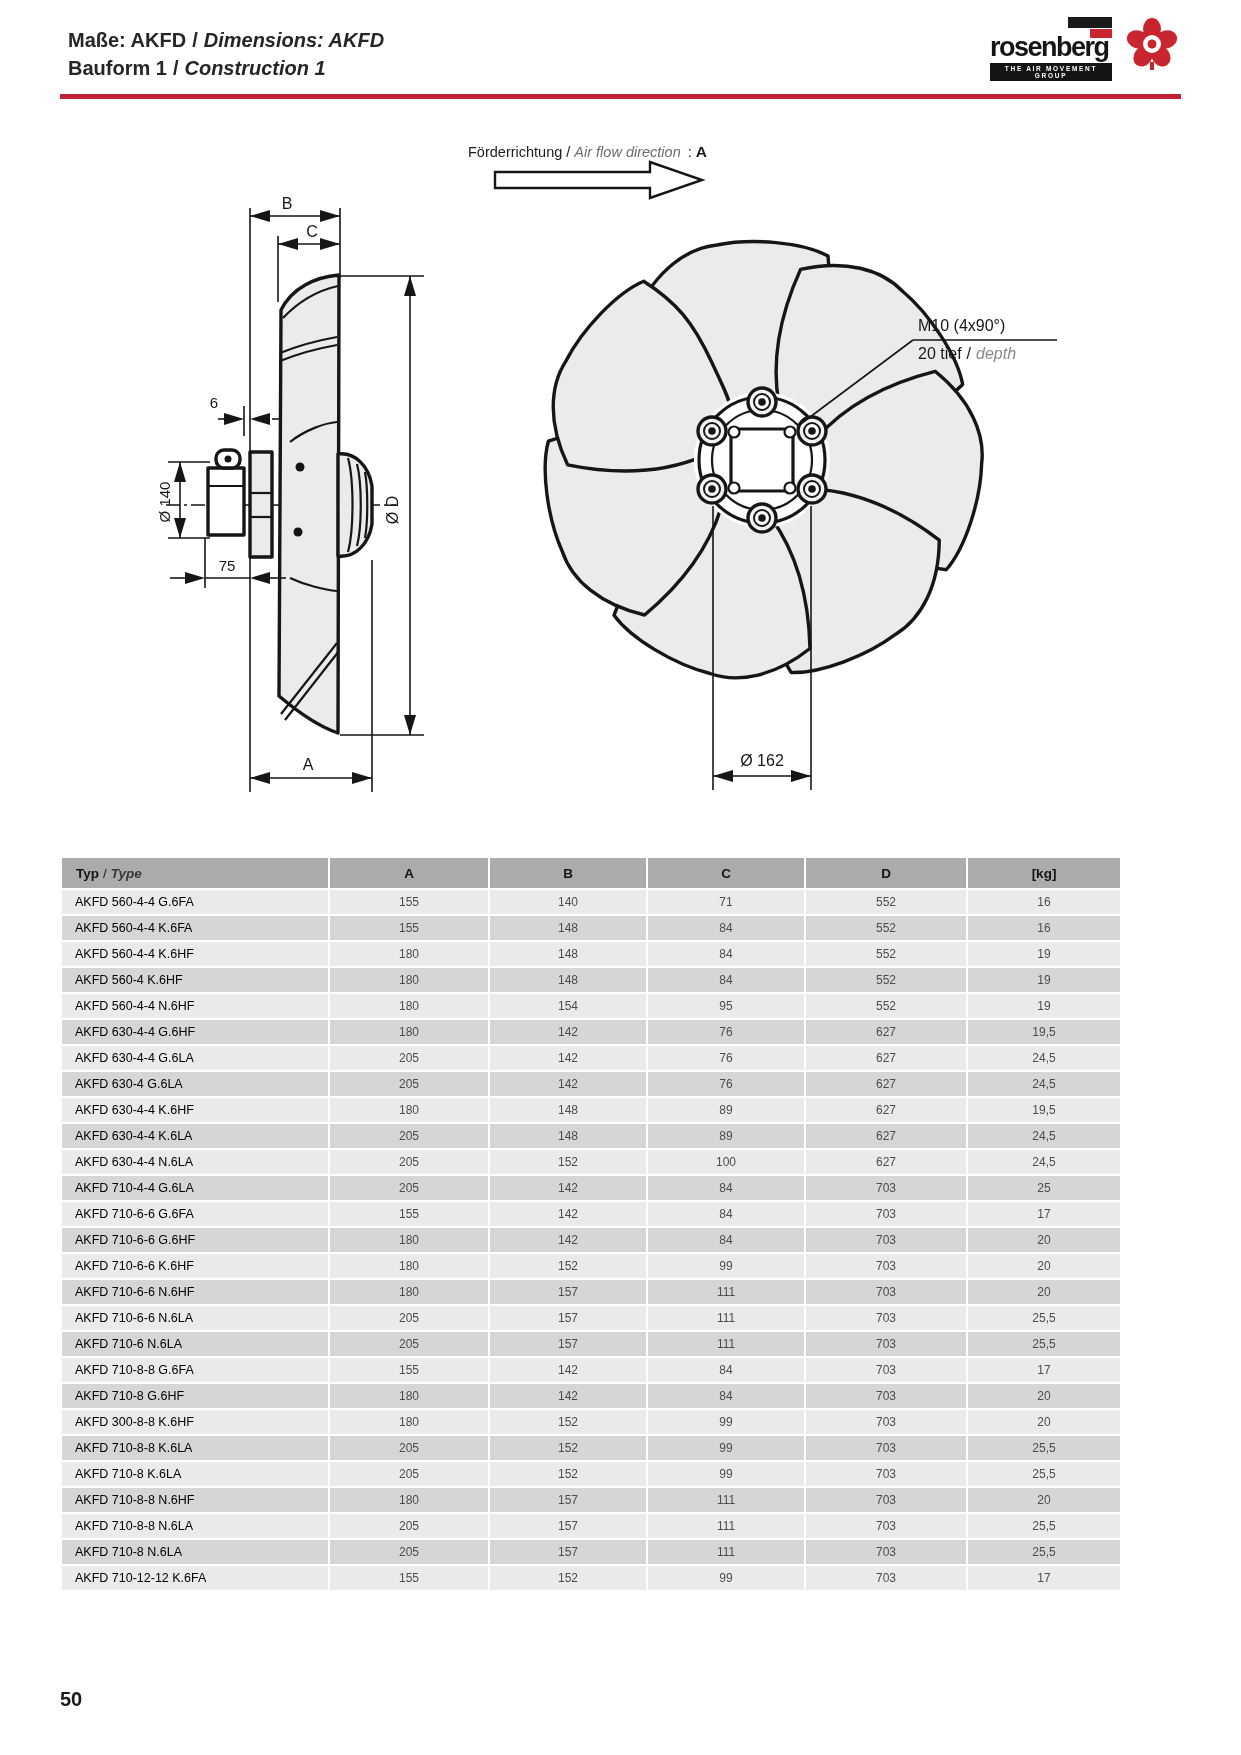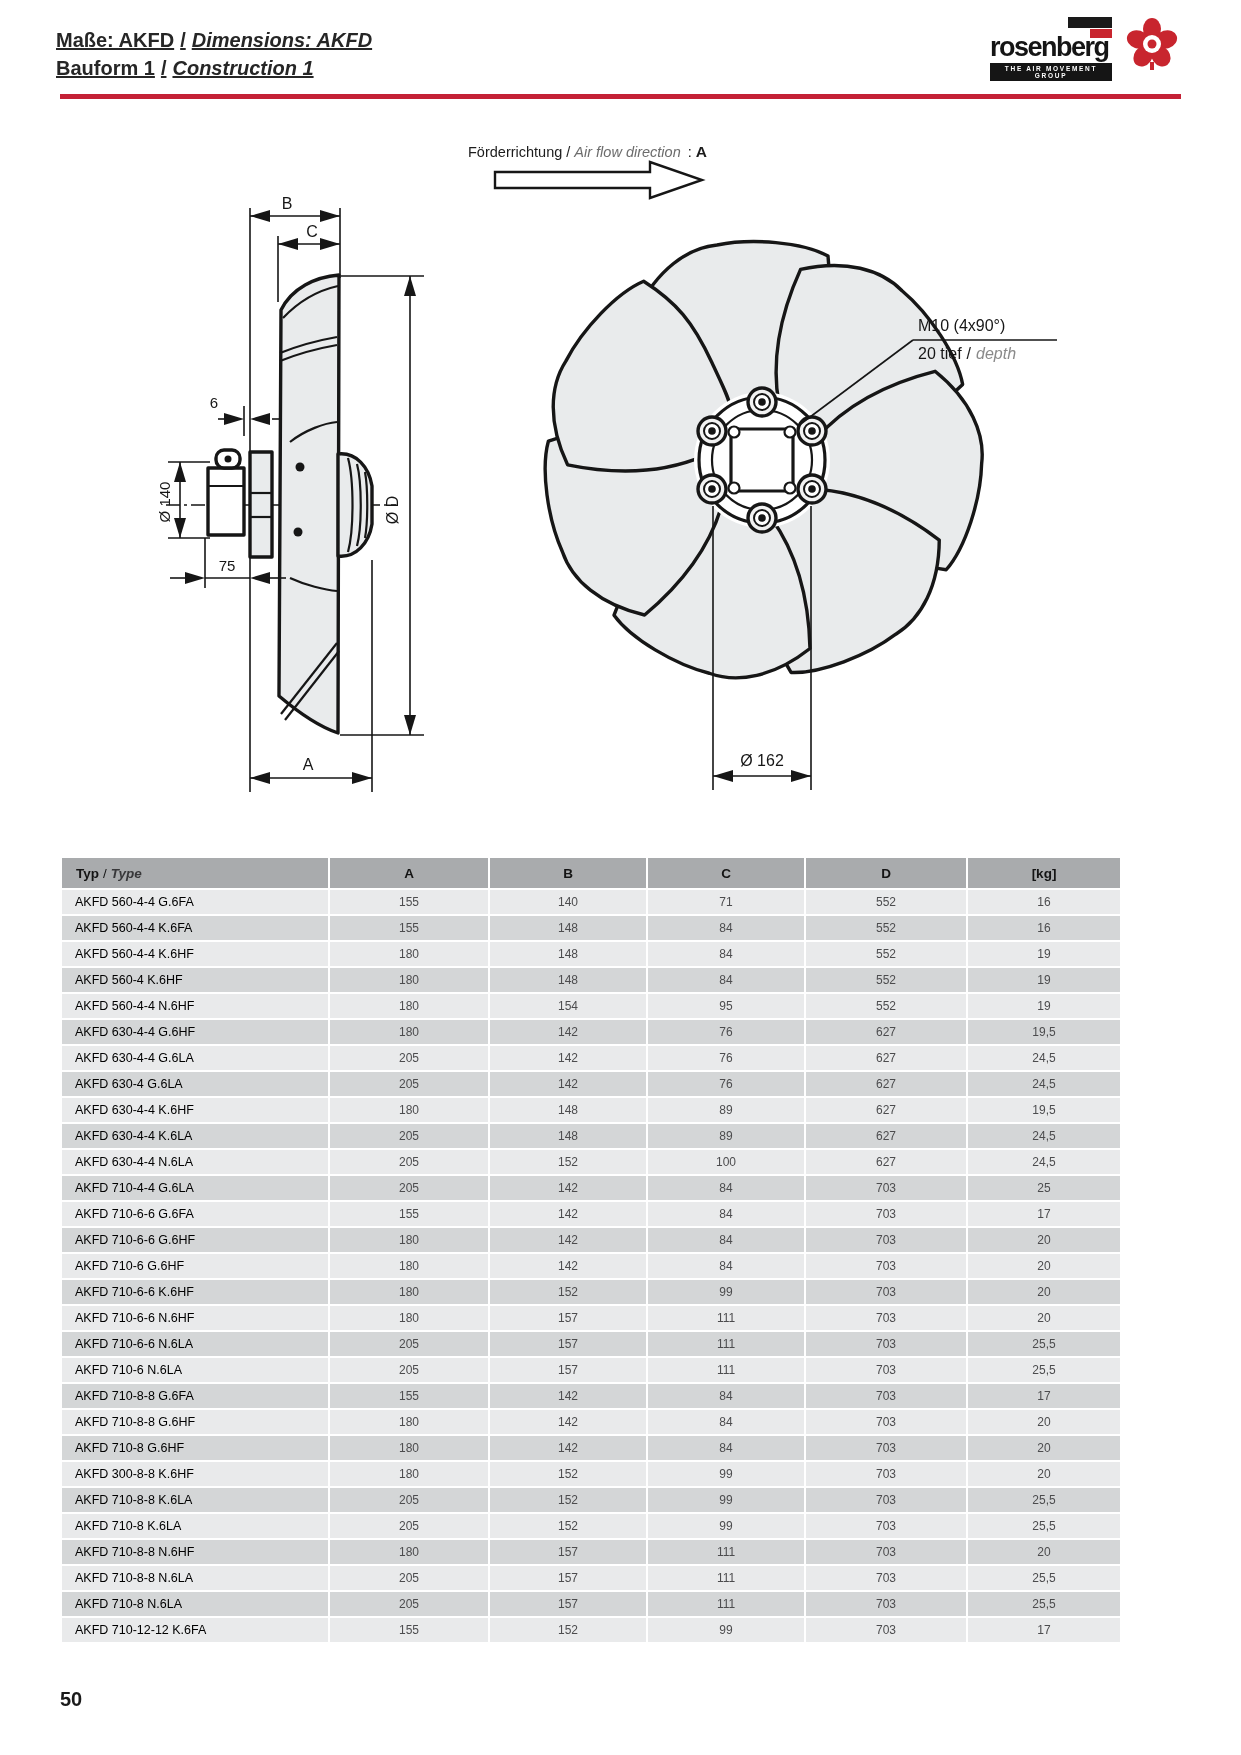"Maße: AKFD / Dimensions: AKFD" .titles { left: 56px -> 68px; text-decoration: underline -> none }
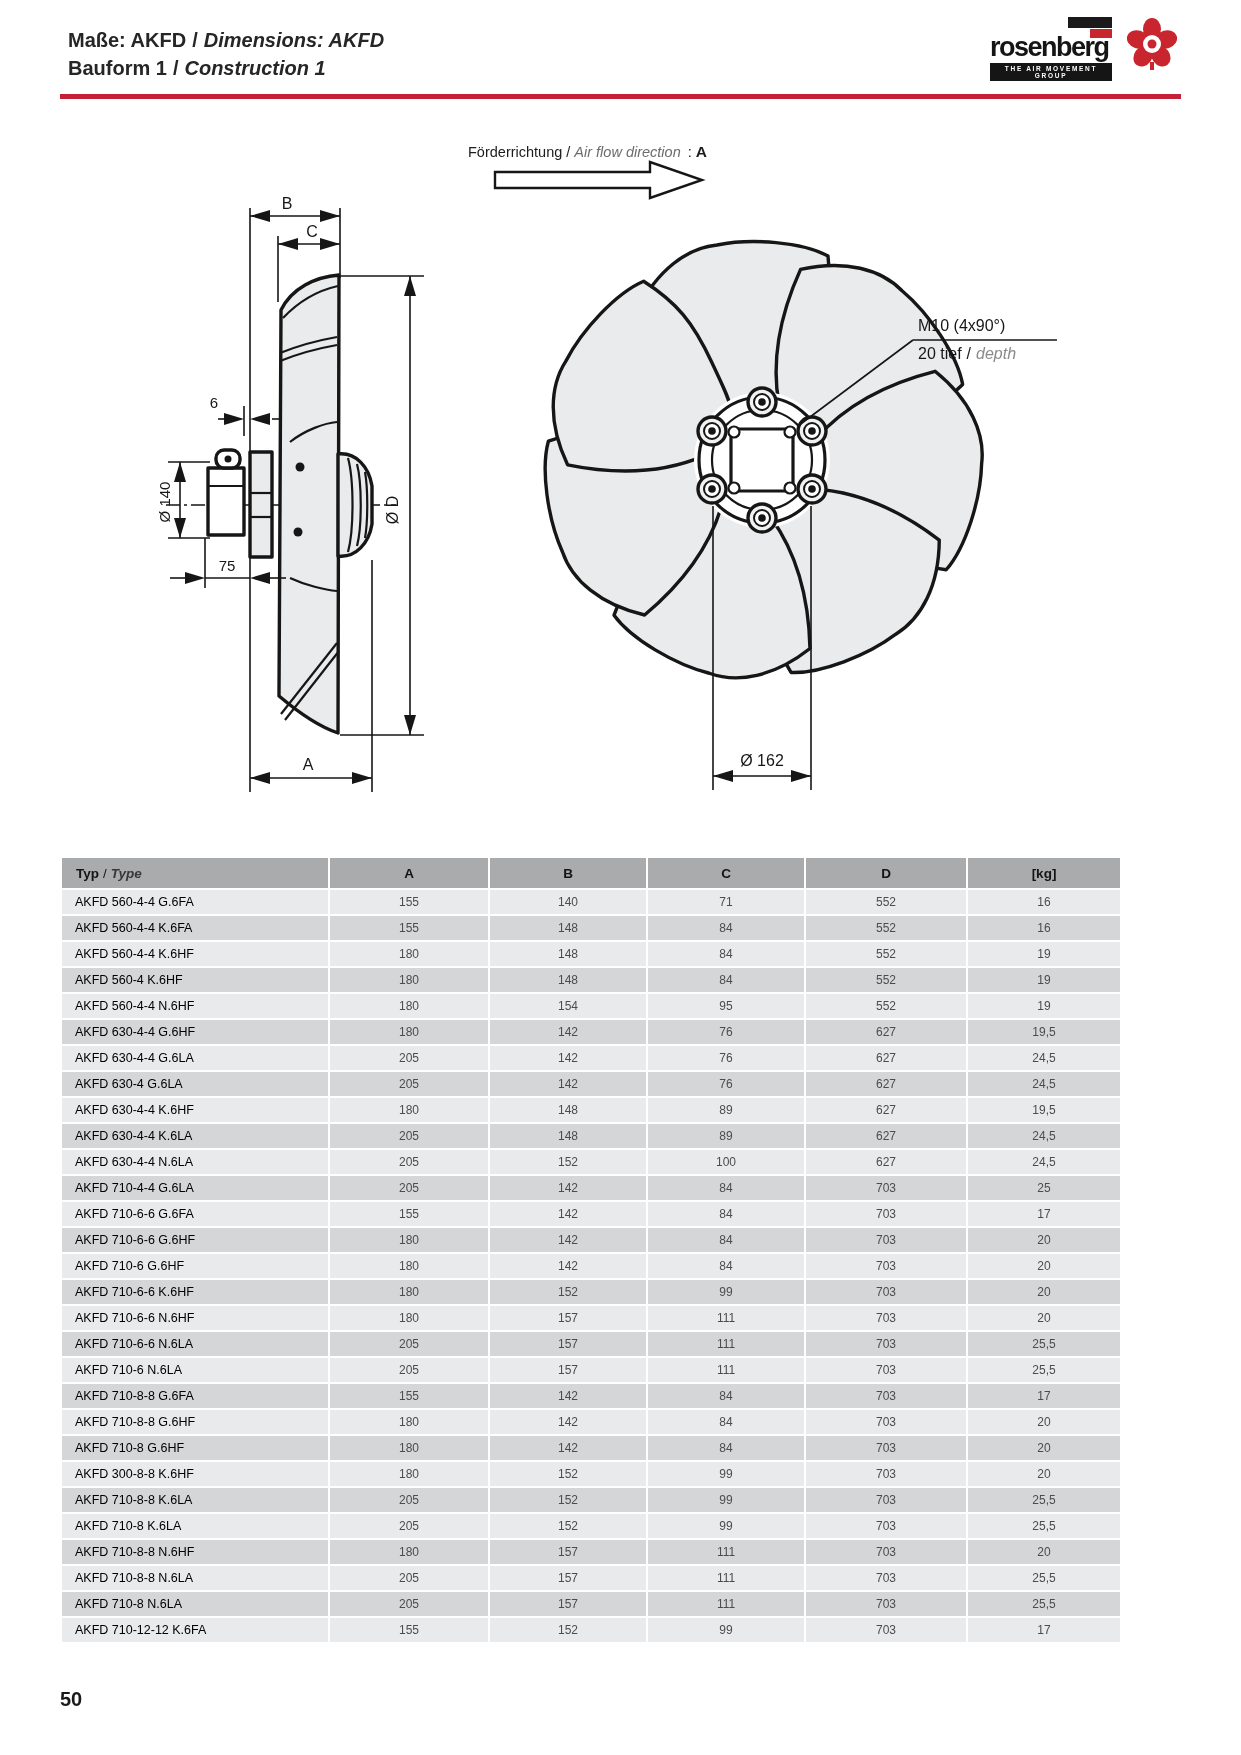"AKFD 710-6 G.6HF" tr { html: <tr> <td>AKFD 710-6 G.6HF</td> <td>180</td> <td>142</td> <td>84</td> <td>703</td> <td>20</td> </tr> -> none }
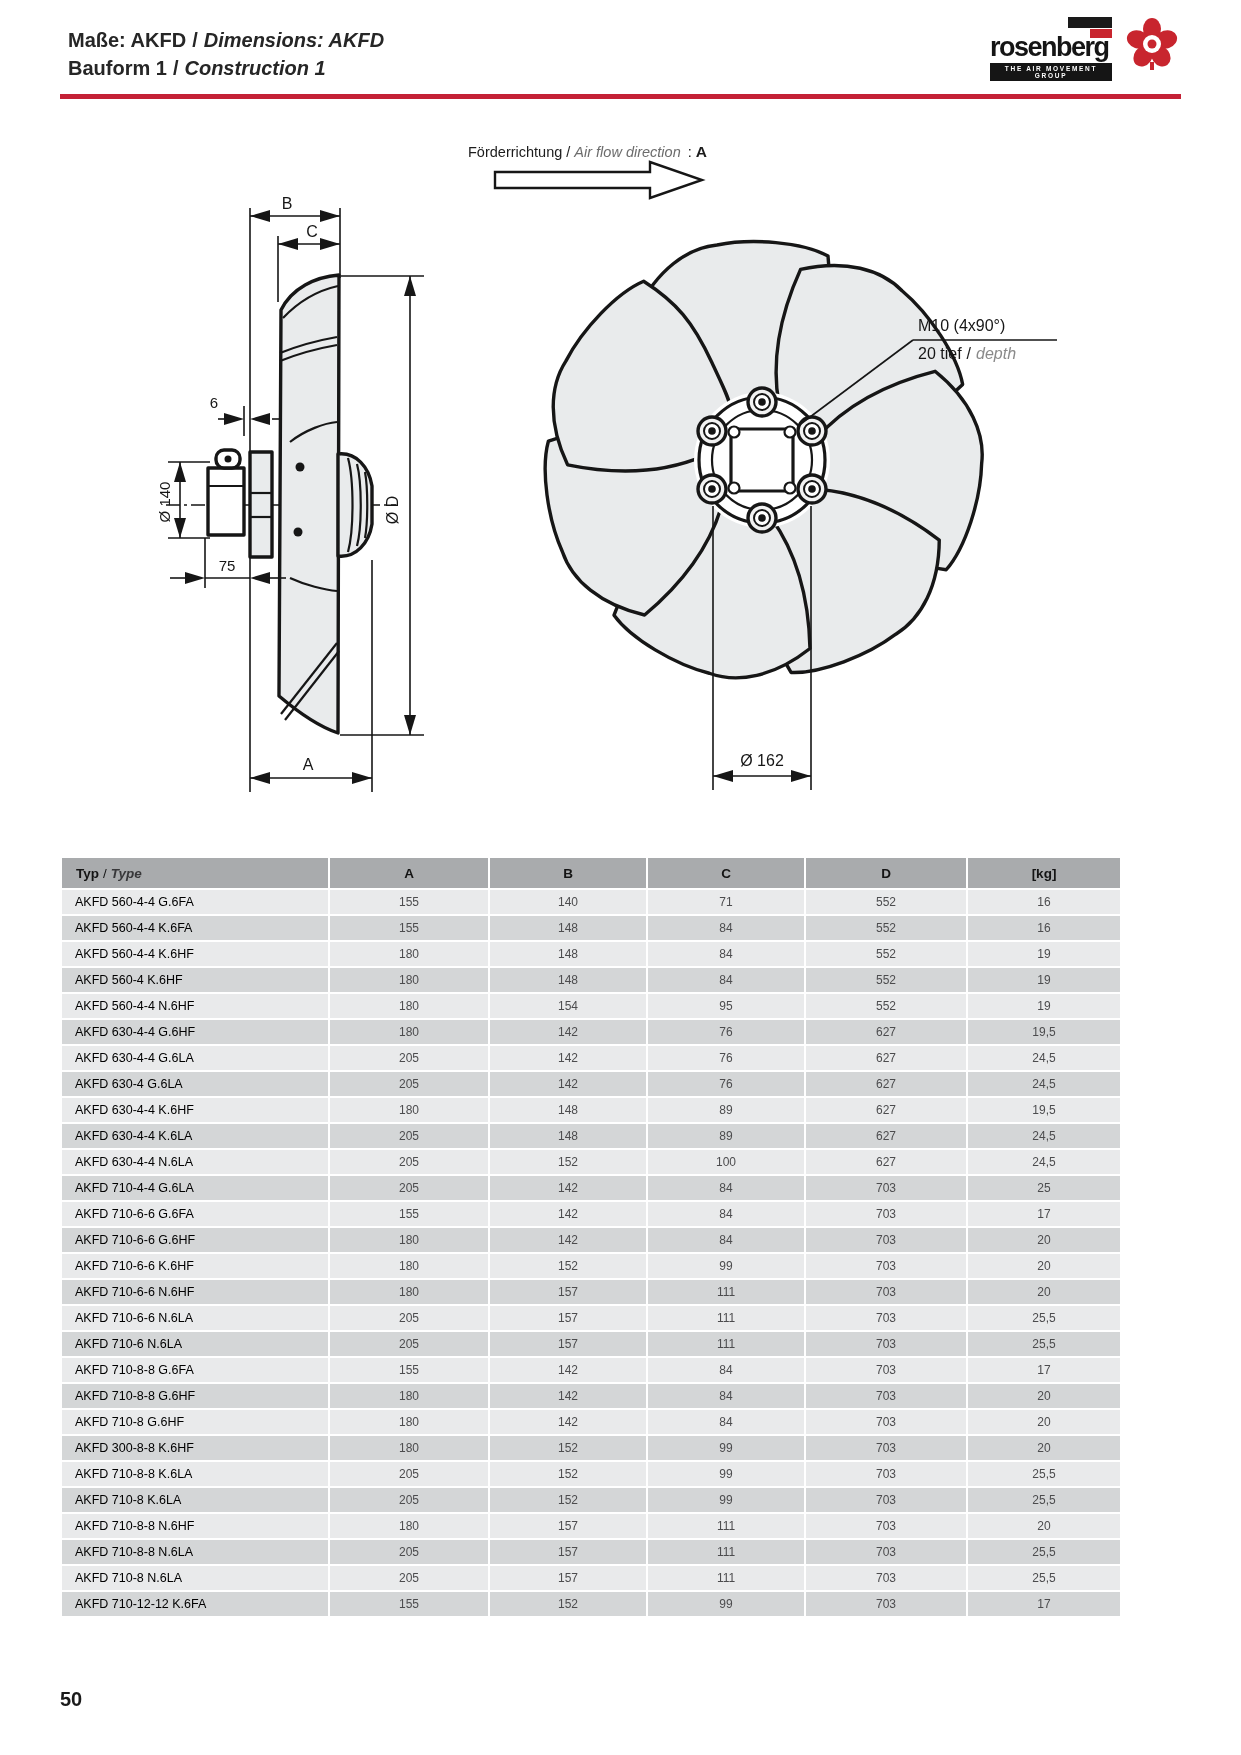"AKFD 710-8-8 G.6HF" tr { html: <tr> <td>AKFD 710-8-8 G.6HF</td> <td>180</td> <td>142</td> <td>84</td> <td>703</td> <td>20</td> </tr> -> none }
